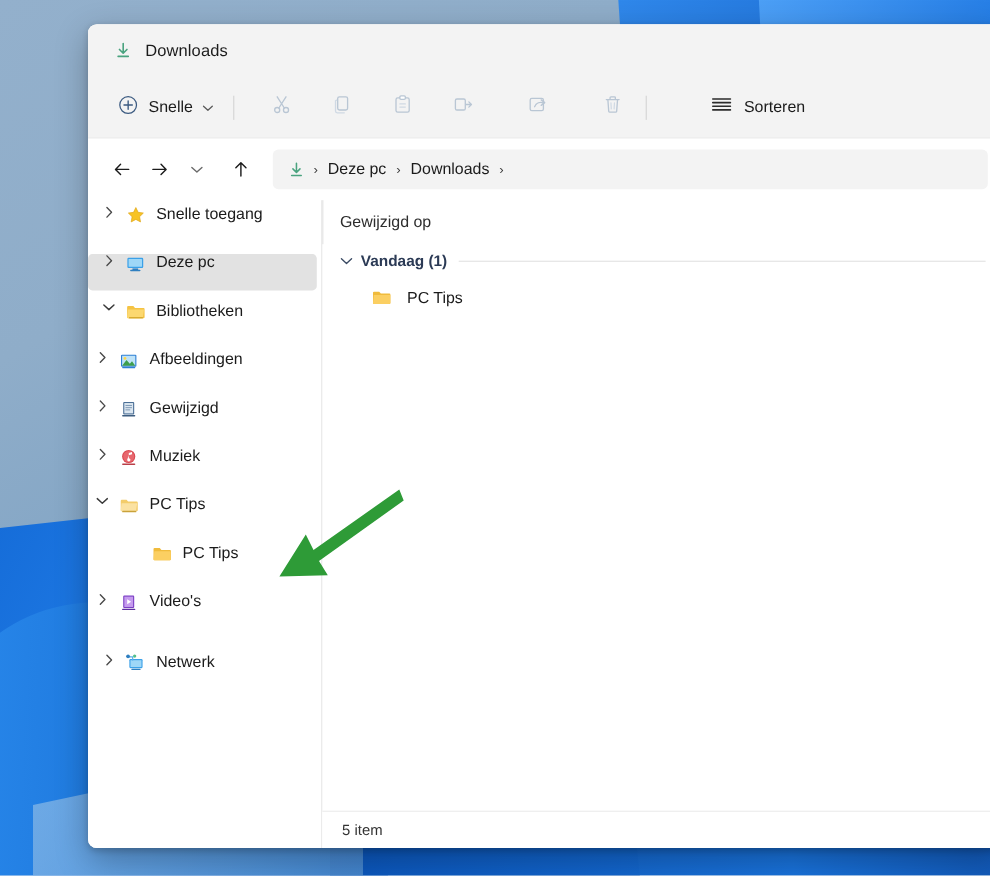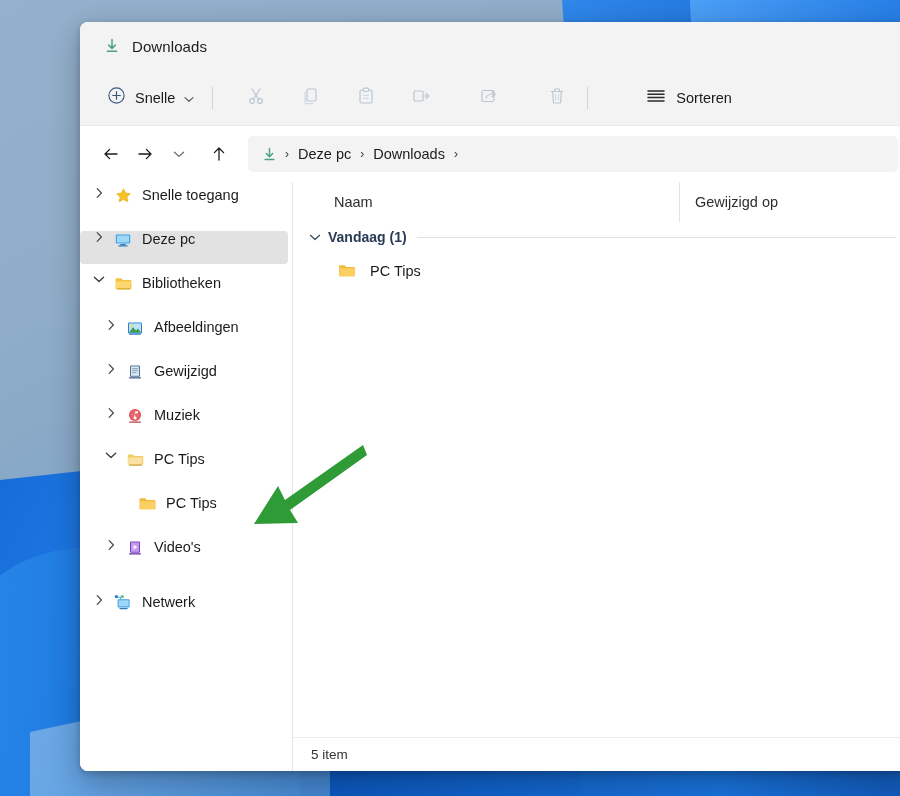"Naam" div.col-h { html: <div>Naam</div> -> none }
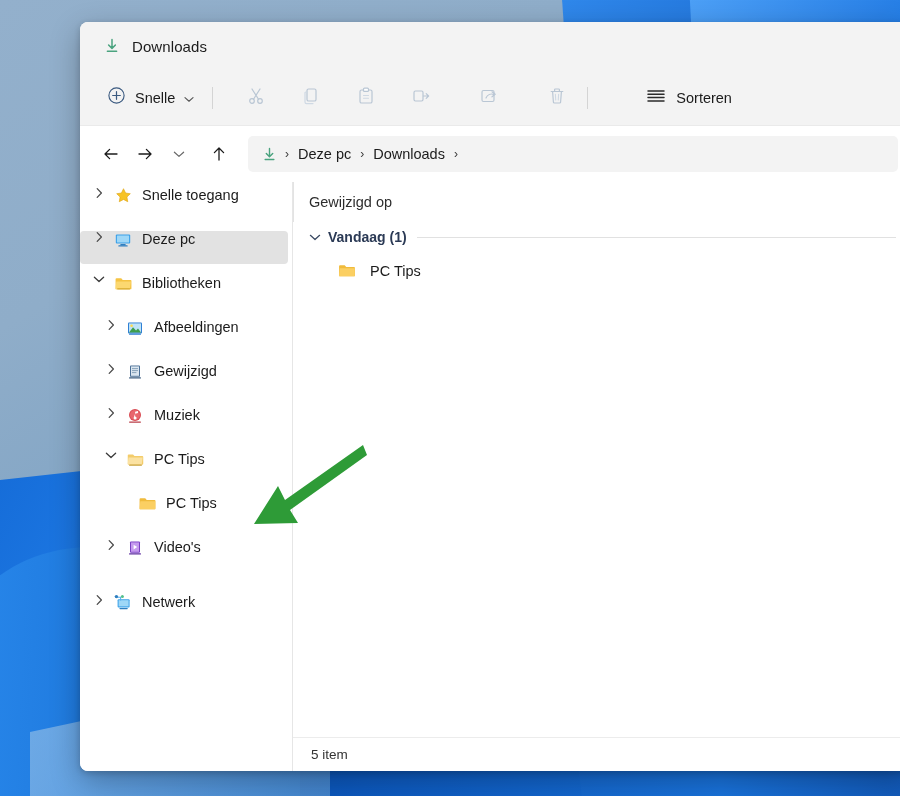"Afbeeldingen" .lvl1 { padding-left: 18px -> none }
